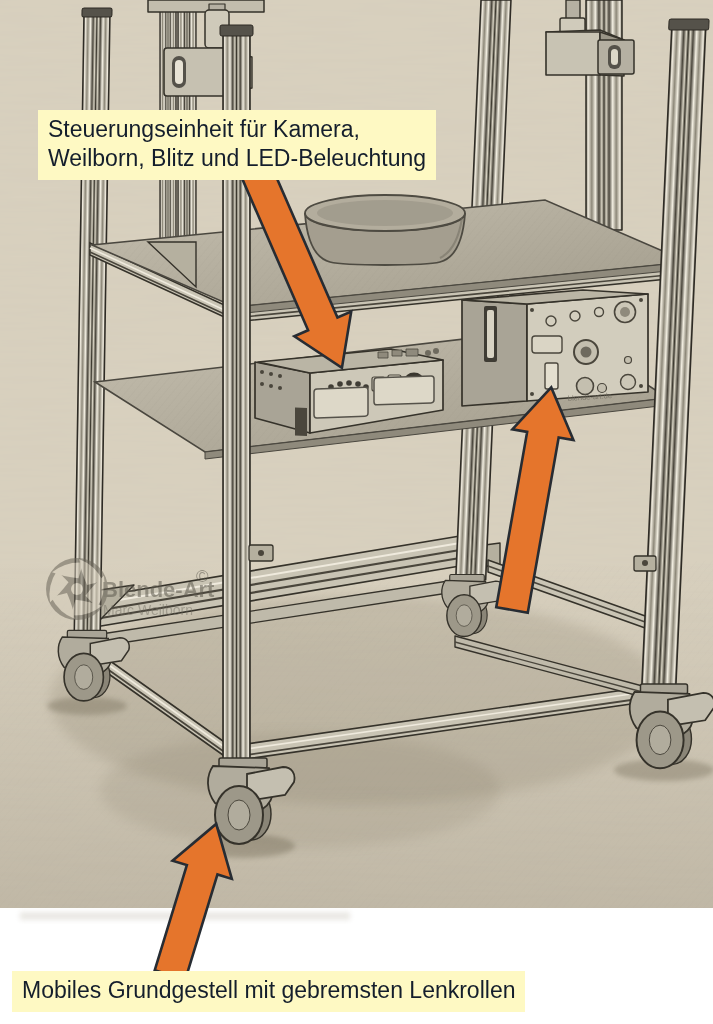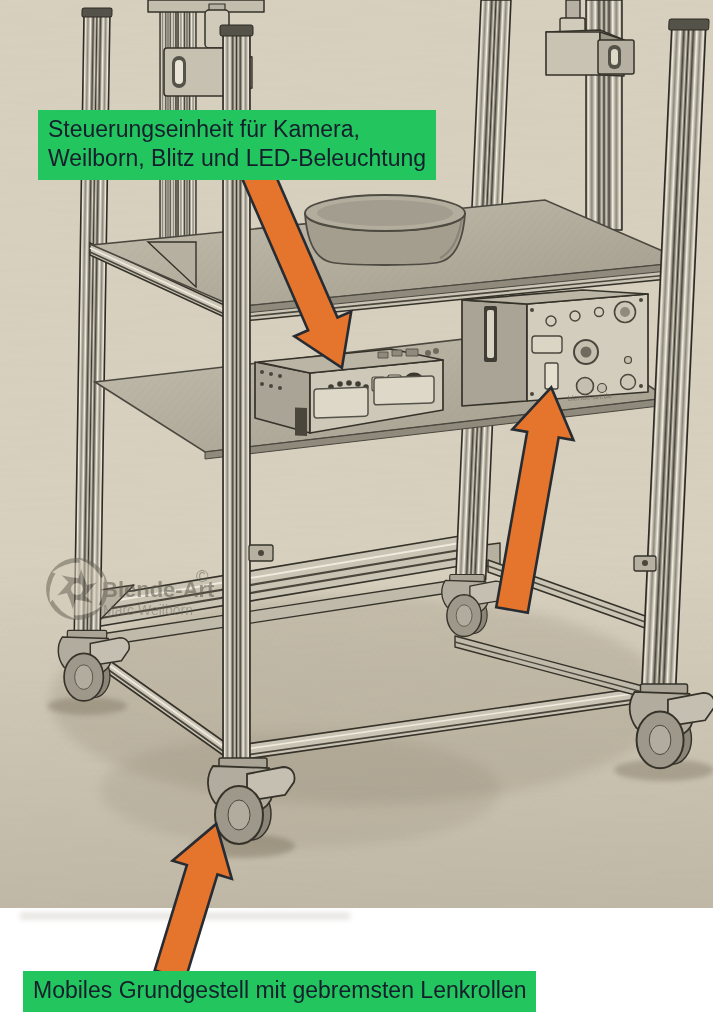"Steuerungseinheit für Kamera," .callout { background: #22c55e -> #fef9c3 }
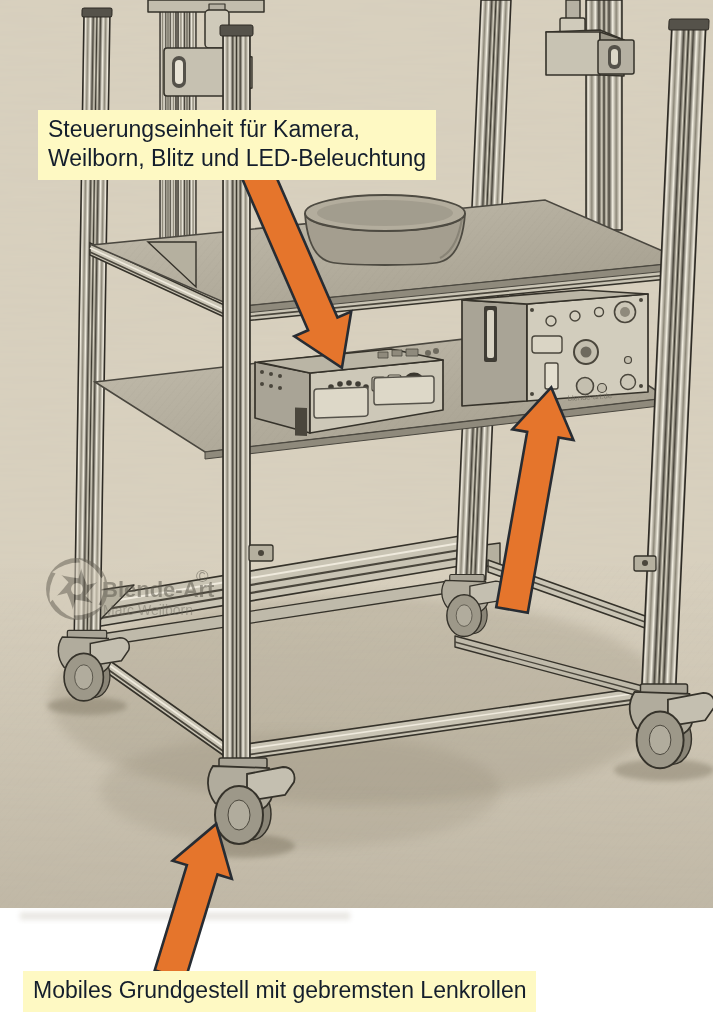"Mobiles Grundgestell mit gebremsten" #label-base { margin-left: 11px -> none }
